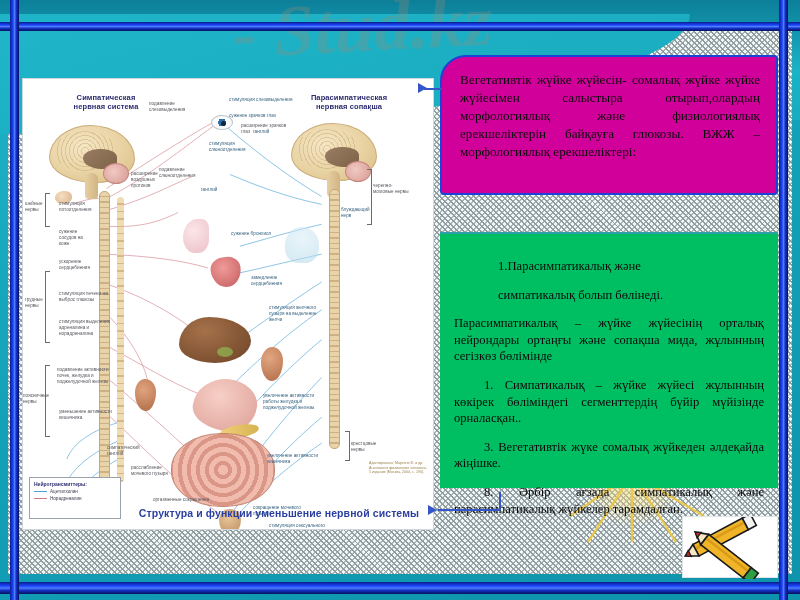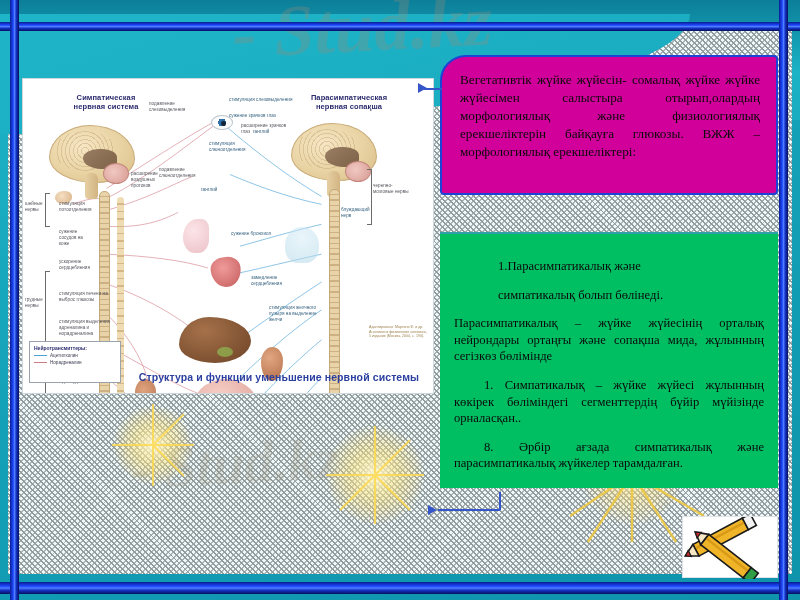"Симпатическая нервная система" #diagram { height: 316px -> 452px }
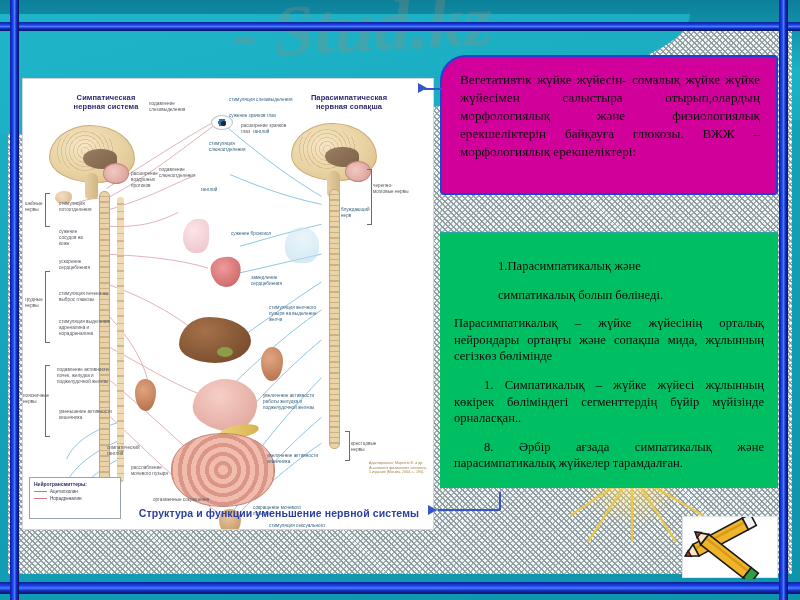"3. Вегетативтік жүке сомалық жүйкеден" p.ind { html: none -> <p>3. Вегетативтік жүке сомалық жүйкеден әлдеқайда жіңішке.</p> }
